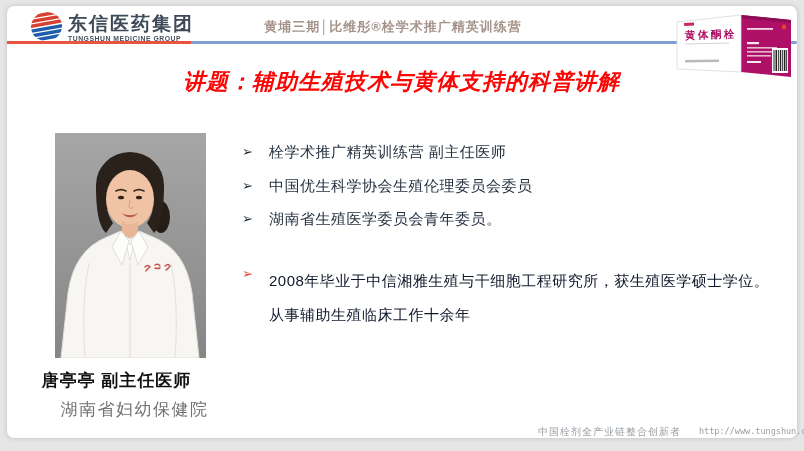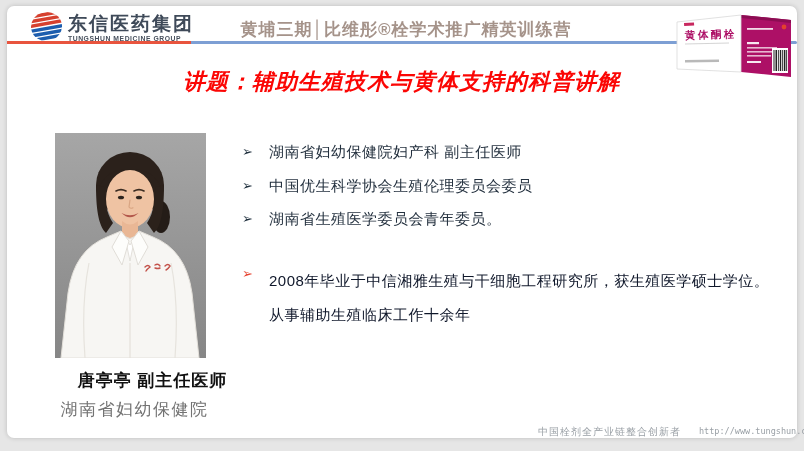"黄埔三期│比维彤®栓学术推广精英训练营" .banner-title { font-size: 17px -> 13px; left: 214px -> 201px }
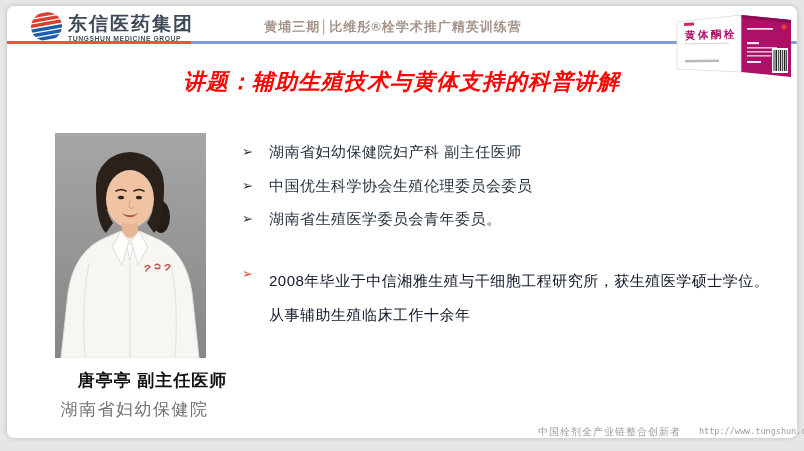"湖南省妇幼保健院妇产科 副主任医师" span.bullet-text { text: 湖南省妇幼保健院妇产科 -> 栓学术推广精英训练营 }
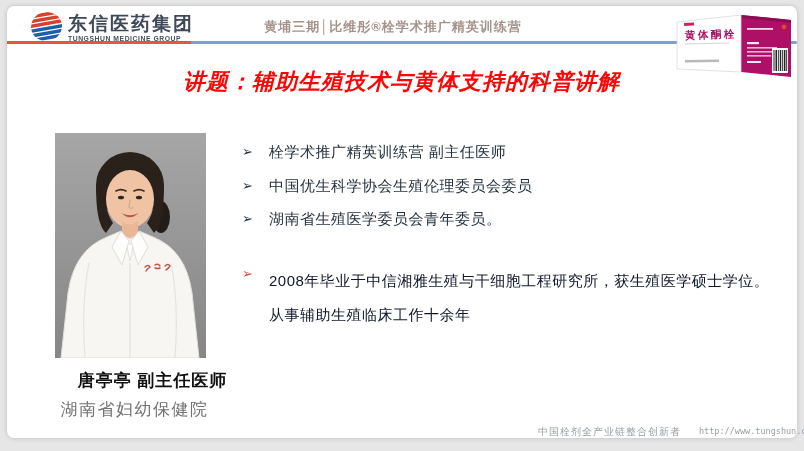"唐亭亭 副主任医师" .speaker-name { left: 48px -> 12px }
